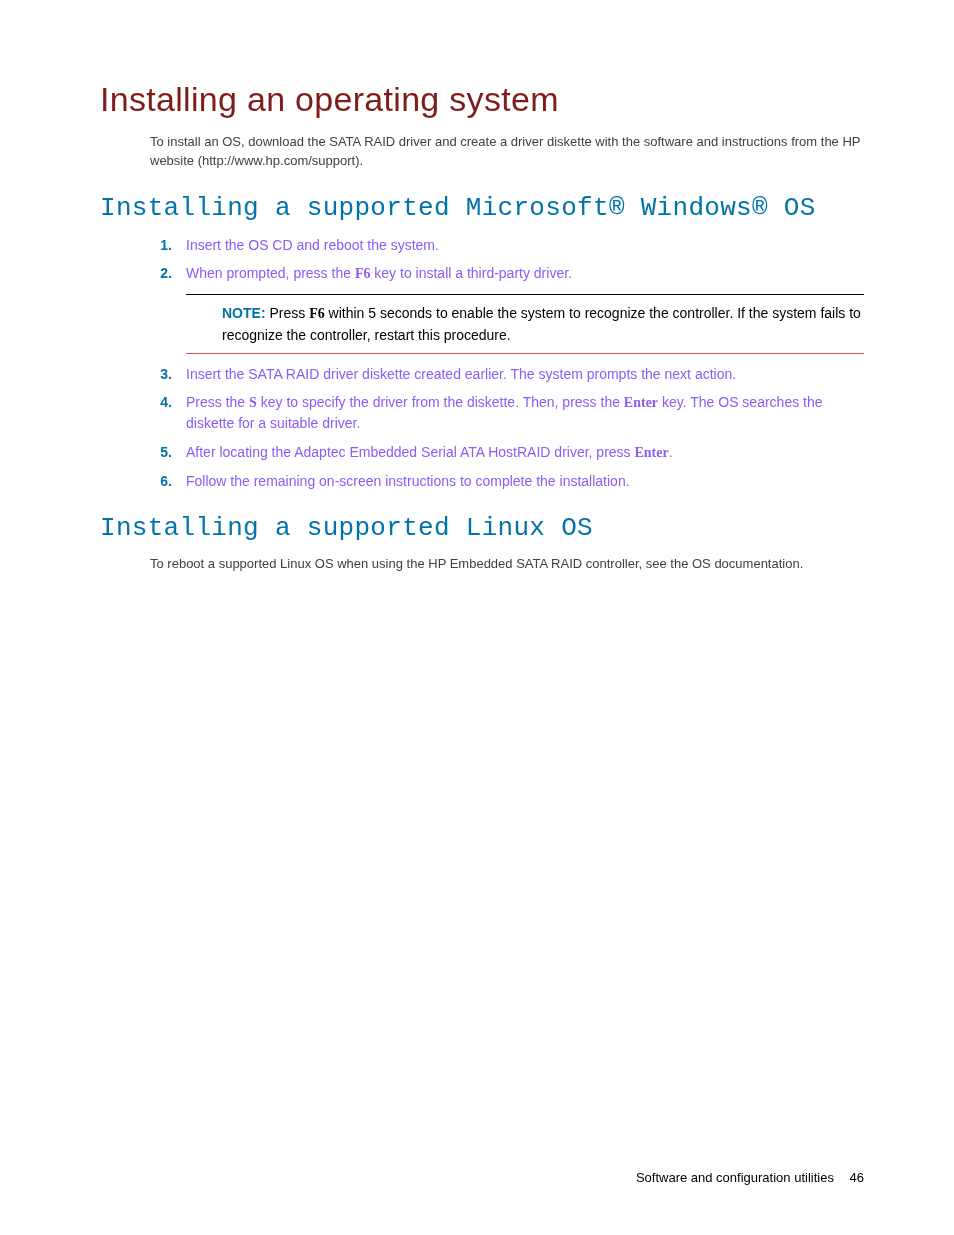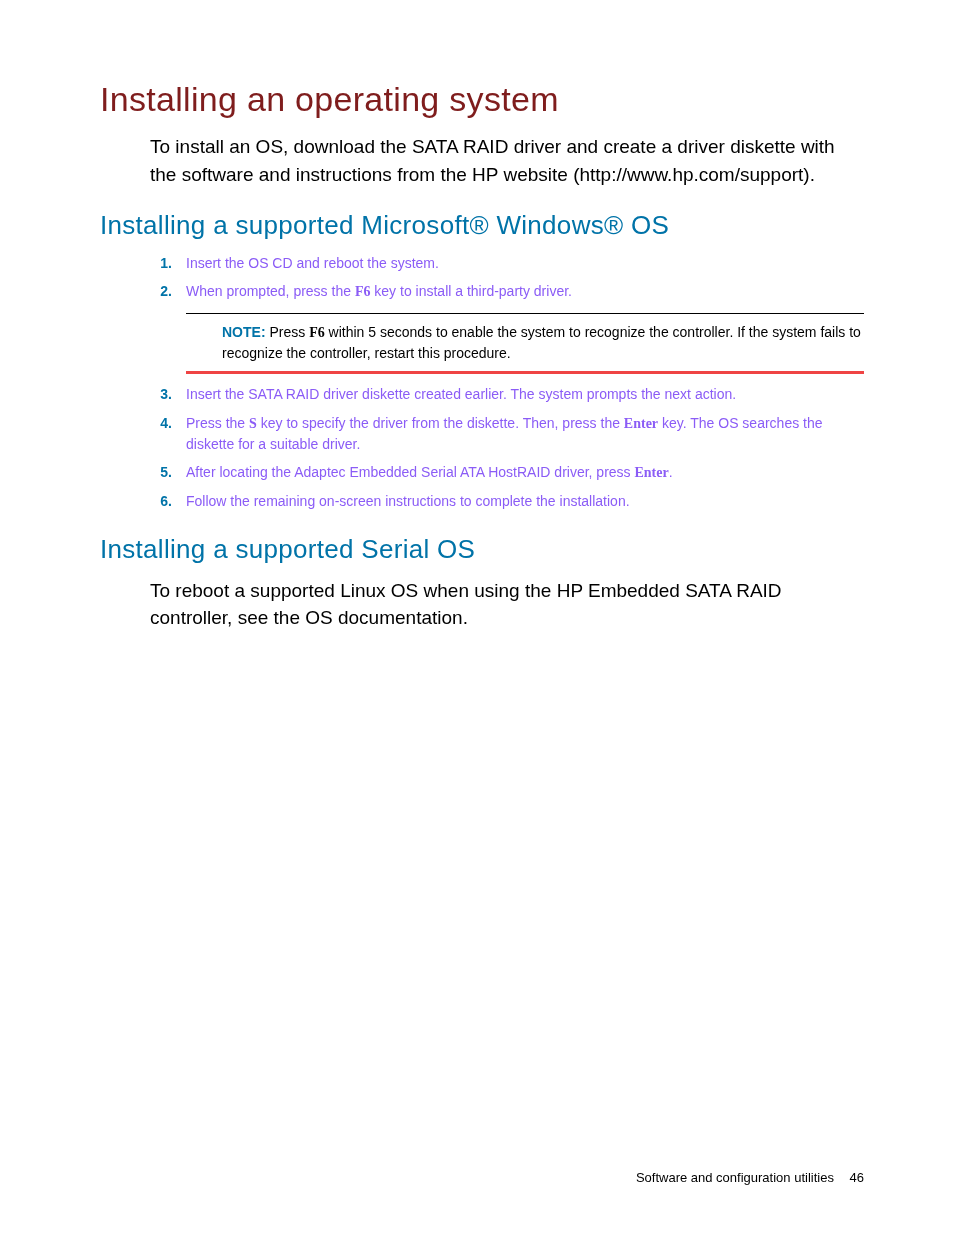"To install an OS, download" .intro-para { color: #000000 -> #404040; font-size: 19px -> 13px }
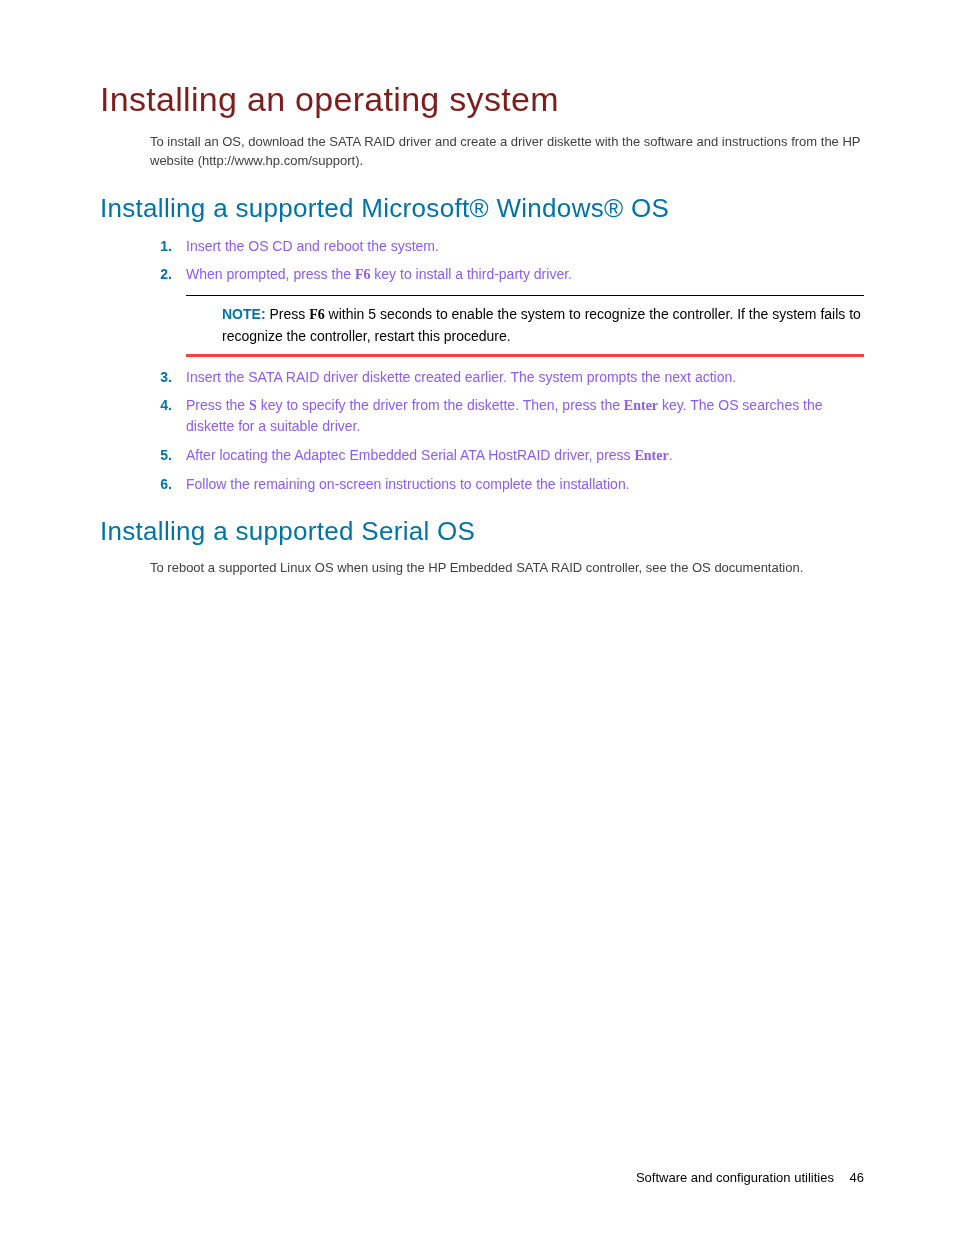"Installing a supported Microsoft®" .h2 { font-family: Liberation Sans, sans-serif -> Liberation Mono, monospace }
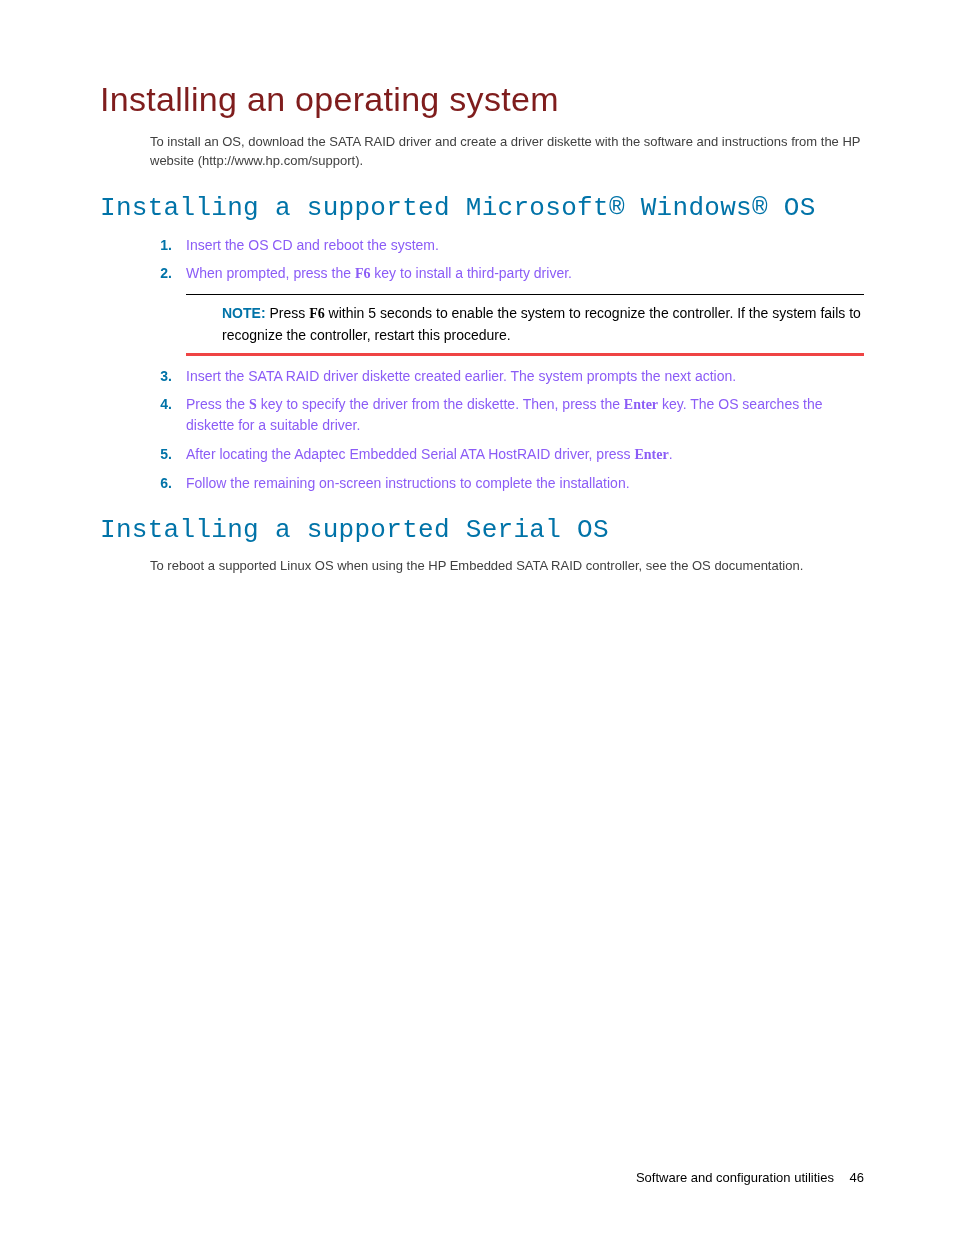"NOTE: Press F6 within 5" .note-box { border-bottom: 3px solid #ef4444 -> 1px solid #ef4444 }
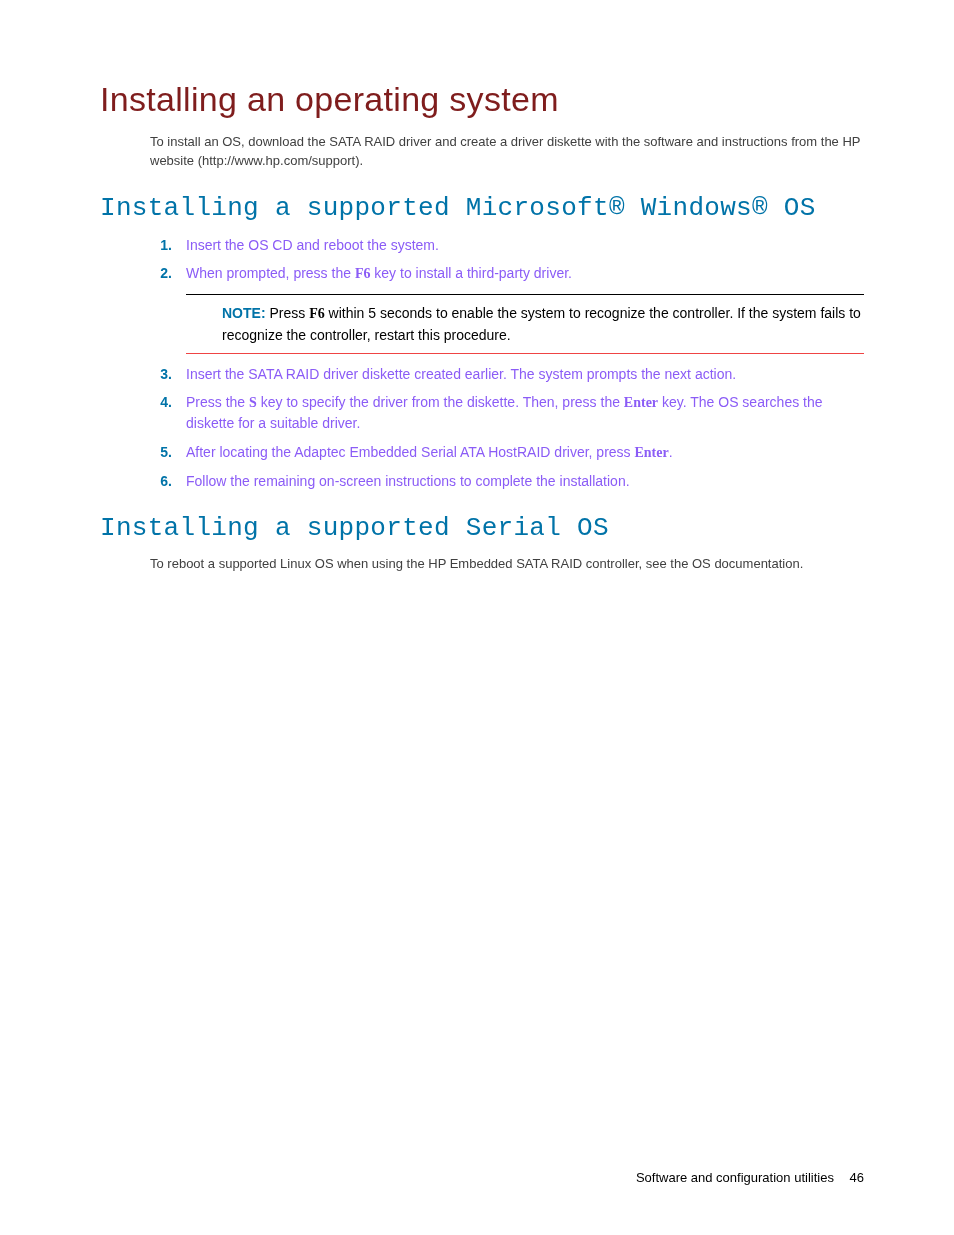"Installing a supported Serial OS" h2.h2 { text: Serial -> Linux }
